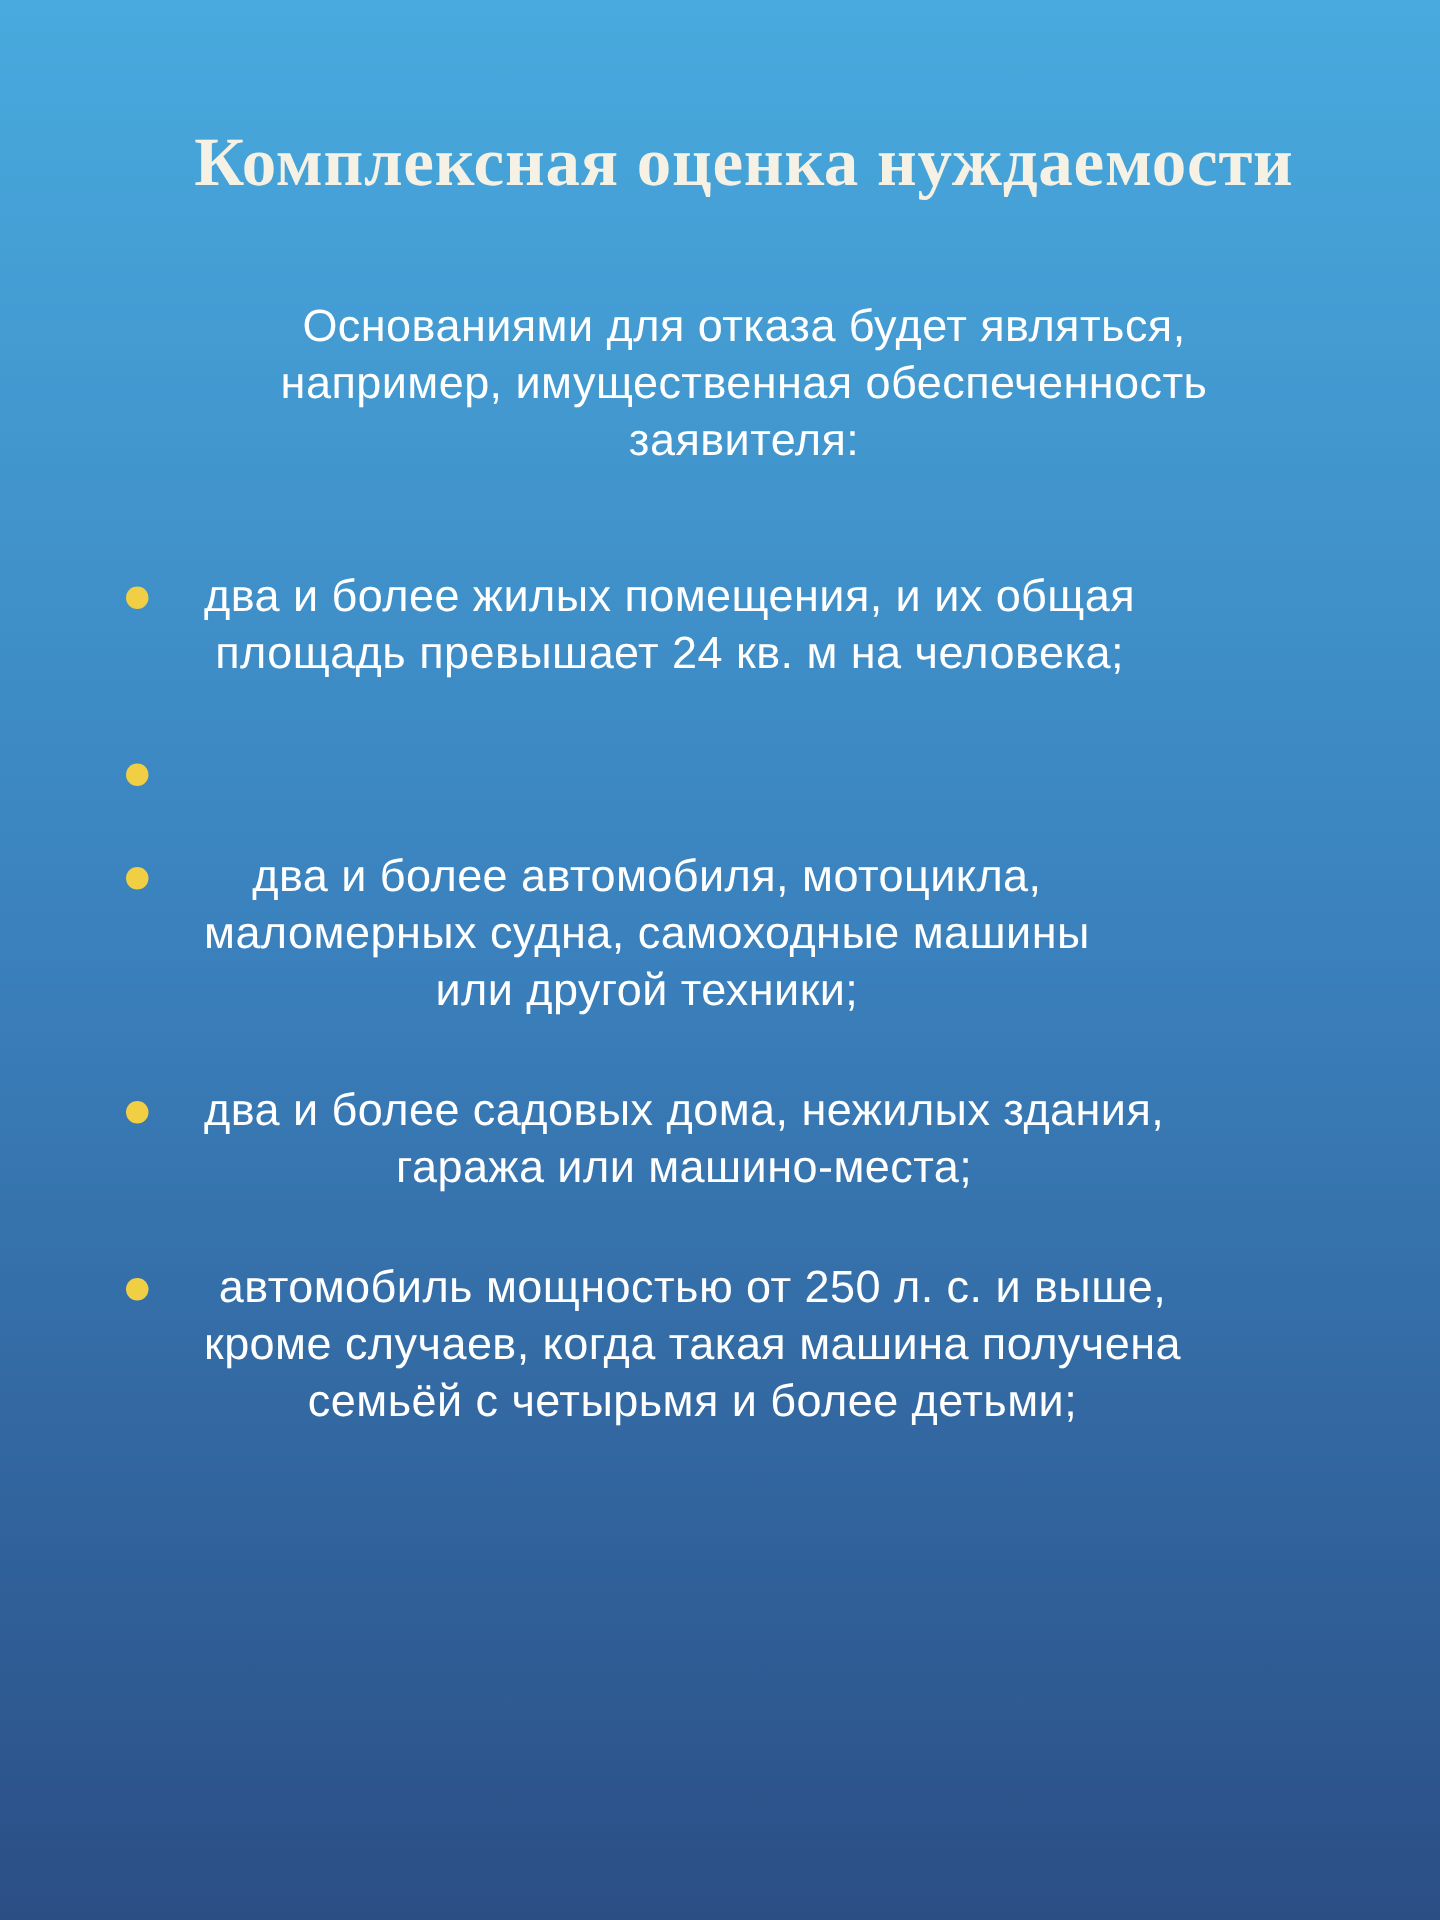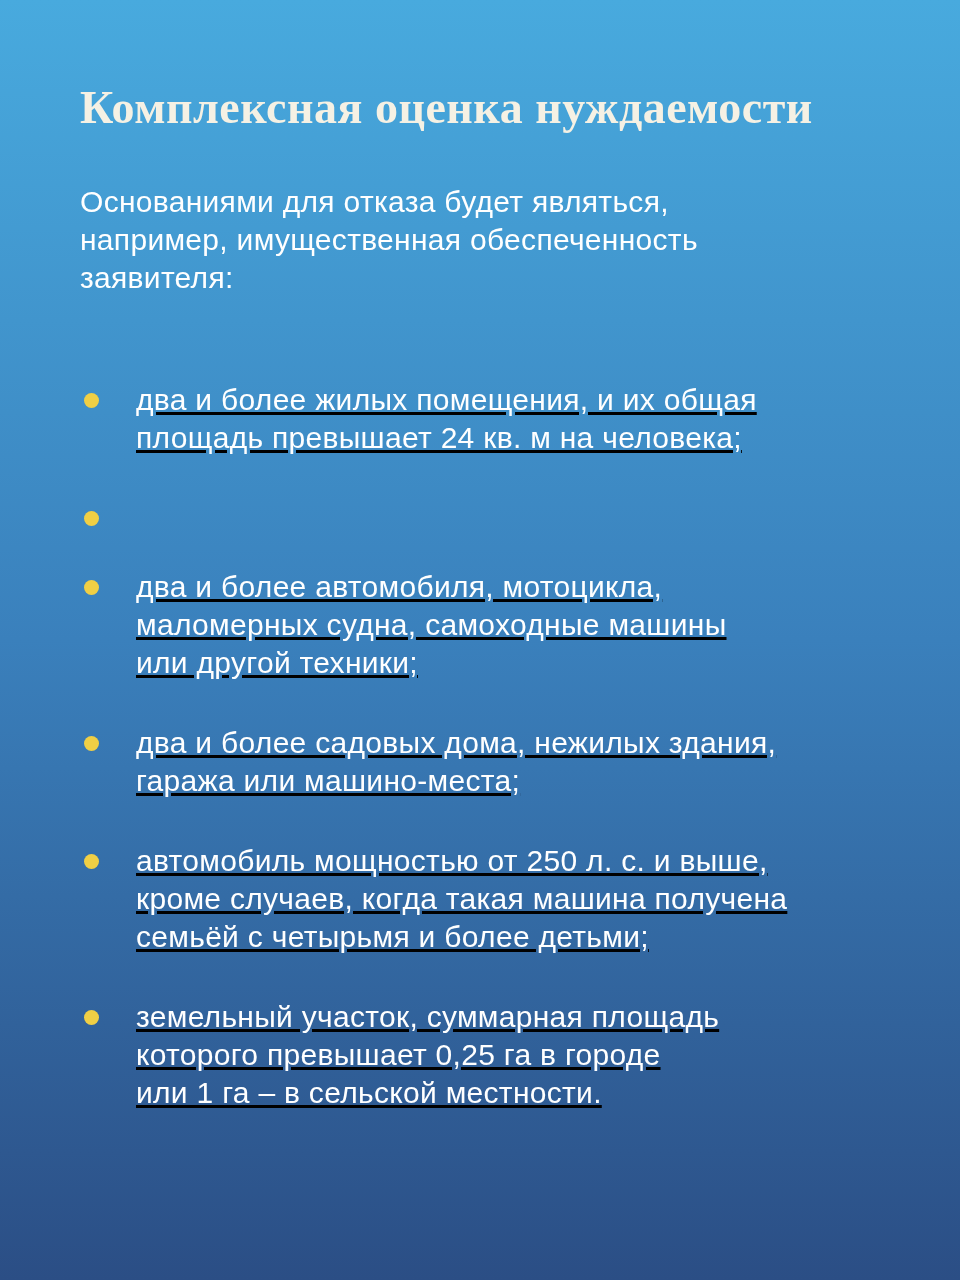"Комплексная оценка нуждаемости" * { text-align: none -> center }
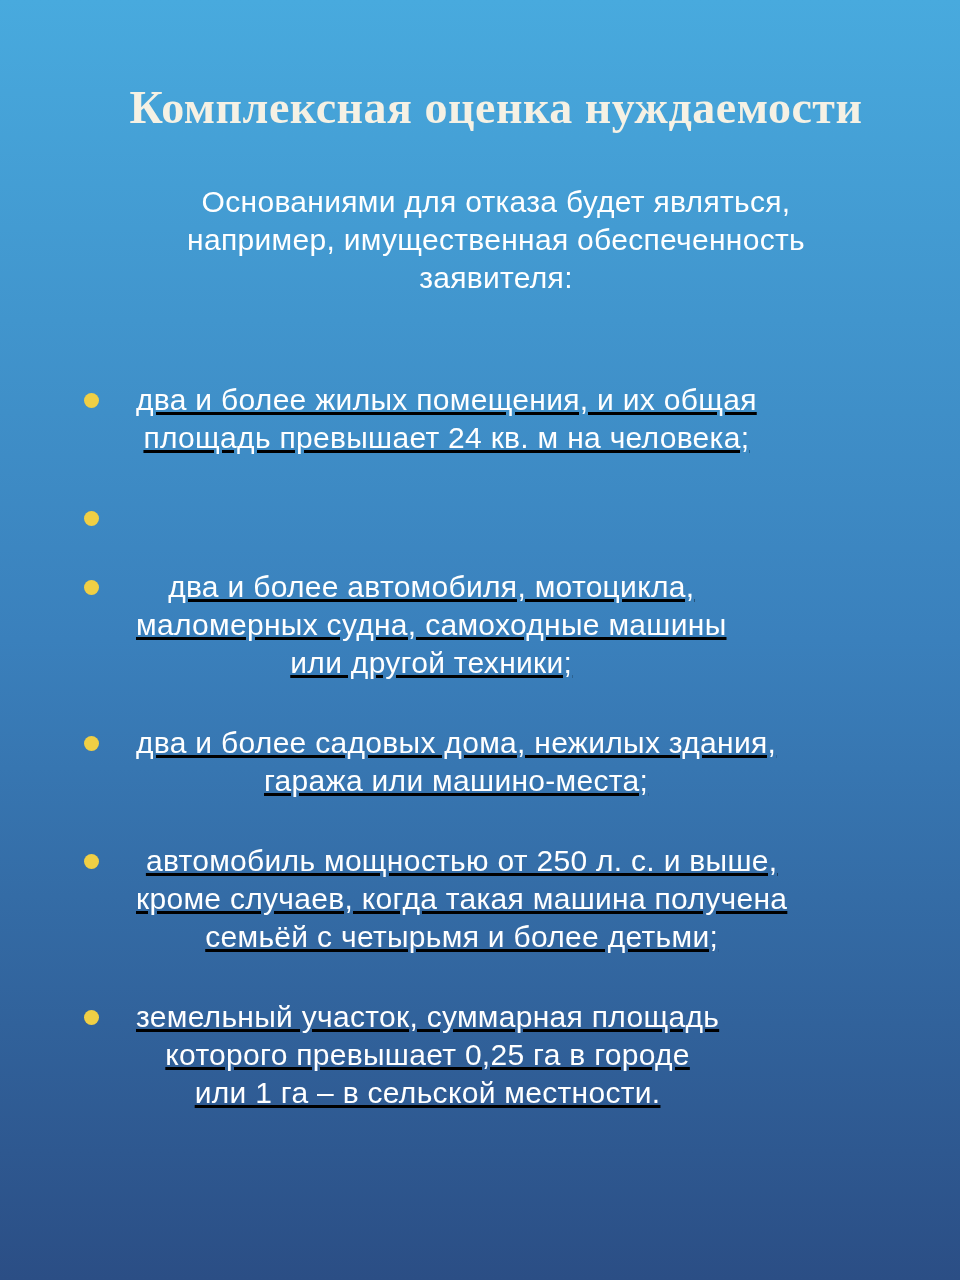"Основаниями для отказа будет являться," .intro { margin-top: 48px -> 64px }
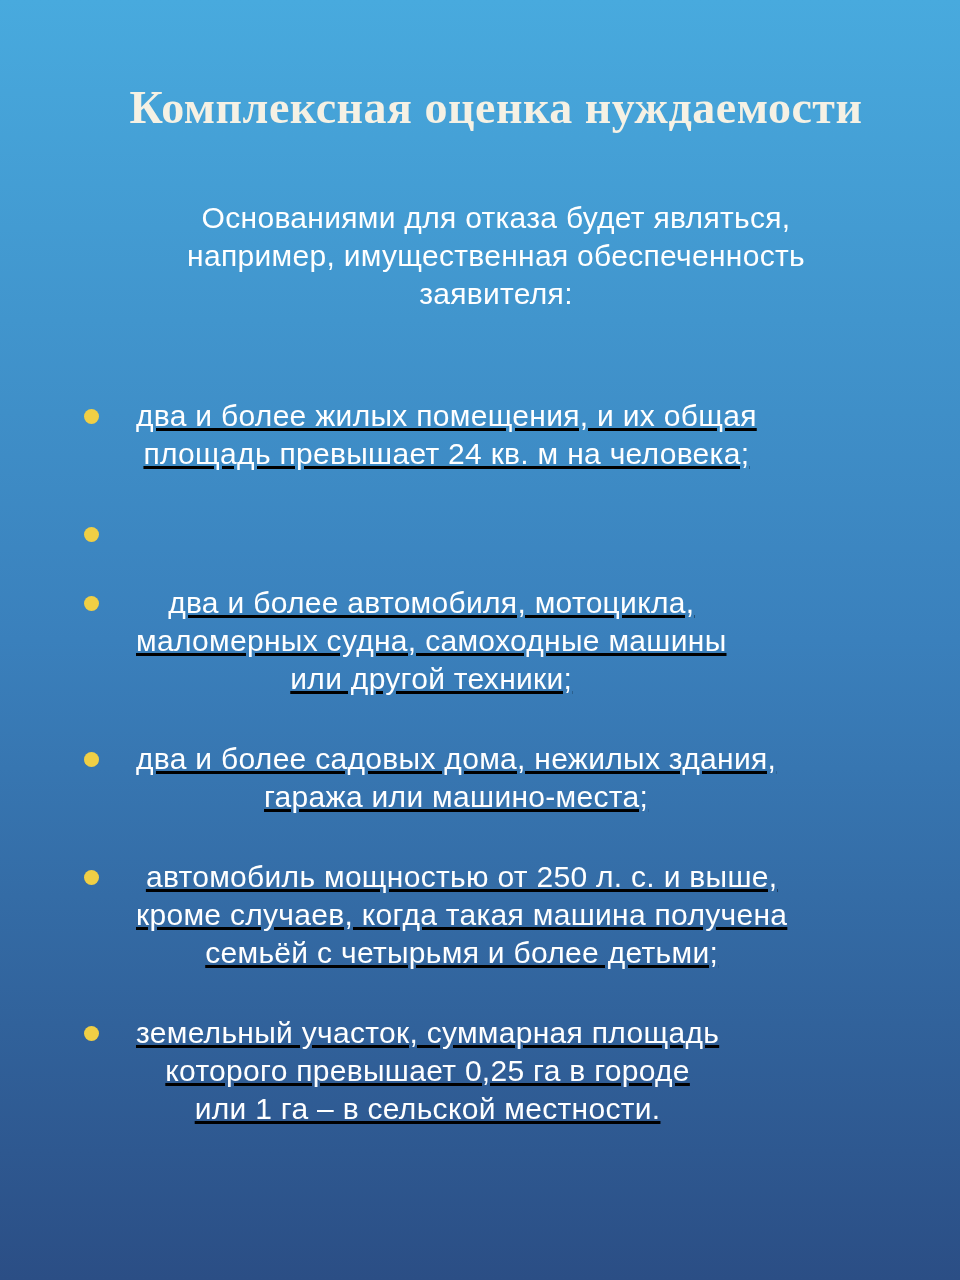"два и более жилых помещения," .criteria-list { margin-top: 84px -> 66px; text-decoration: underline -> none }
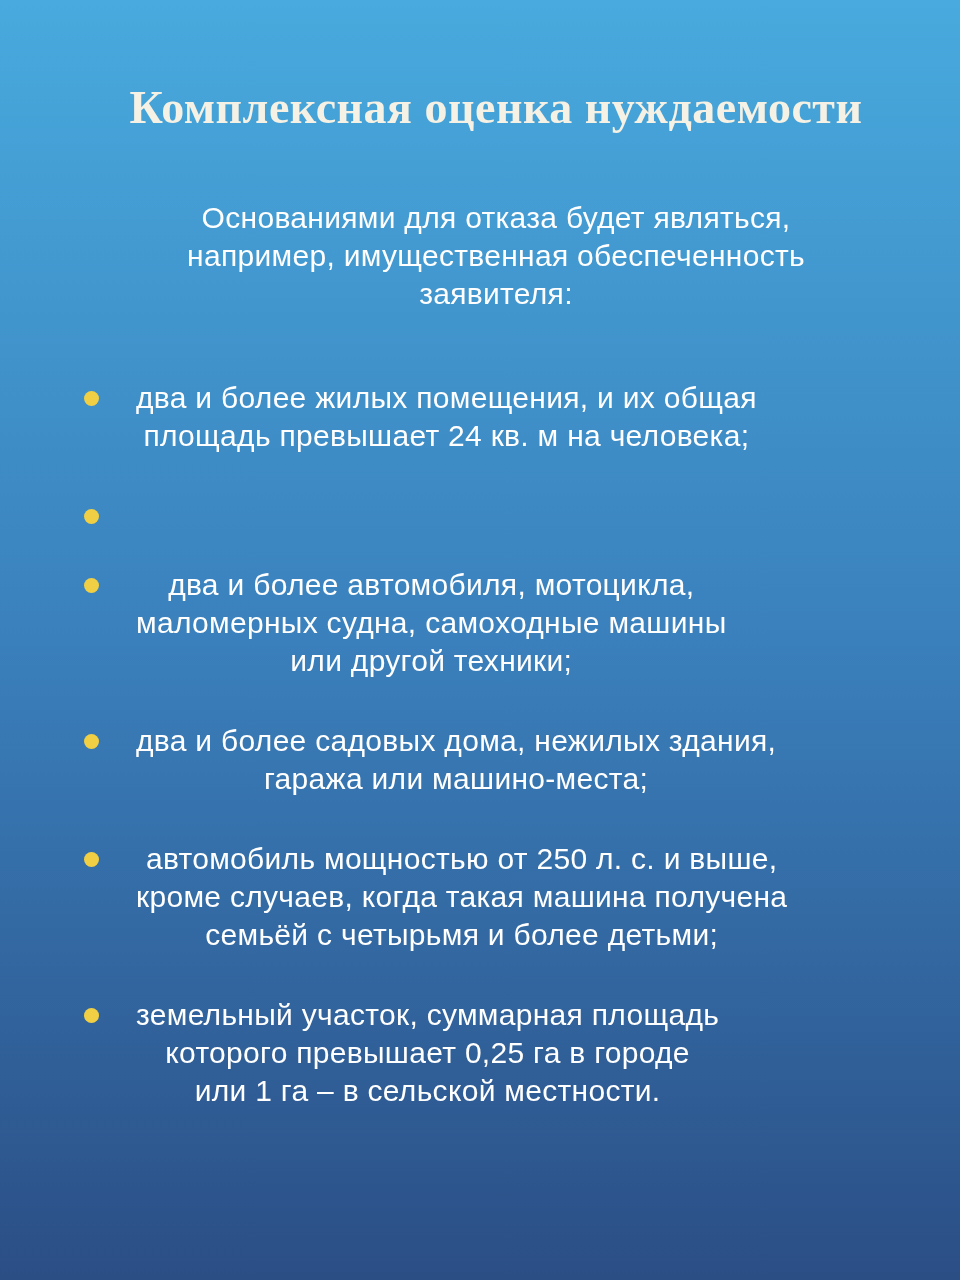"земельный участок, суммарная площадь" li.criteria-item { html: <li> <span></span> <span>земельный участок, суммарная площадь которого превышает 0,25 га в городе или 1 га – в сельской местности.</span> </li> -> none }
